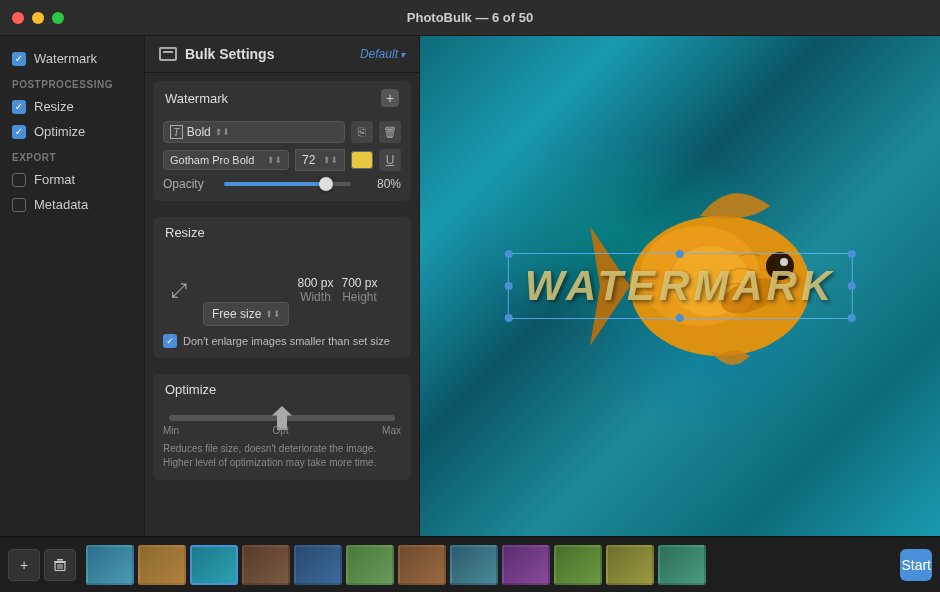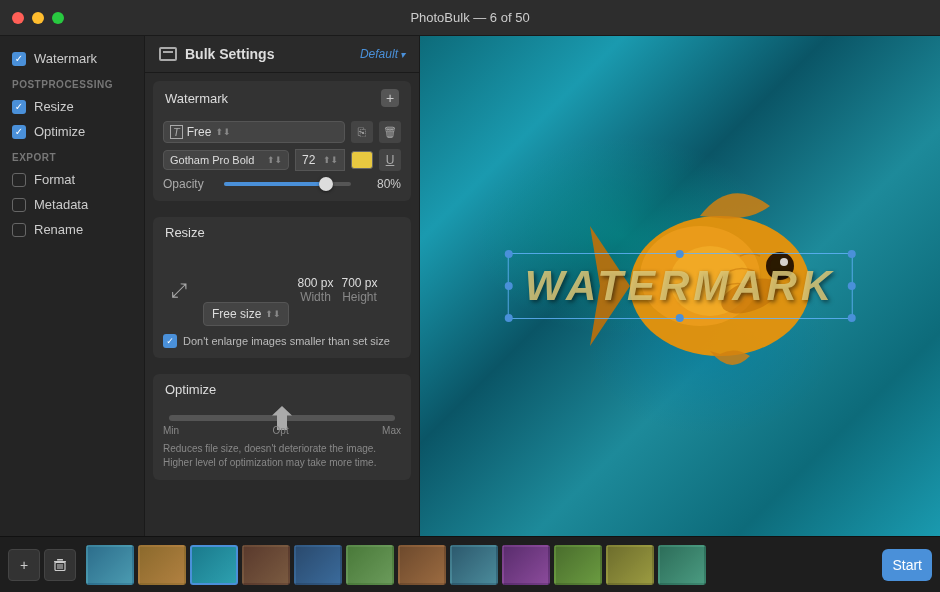"PhotoBulk — 6 of 50" .title-text { font-weight: 400 -> 700 }
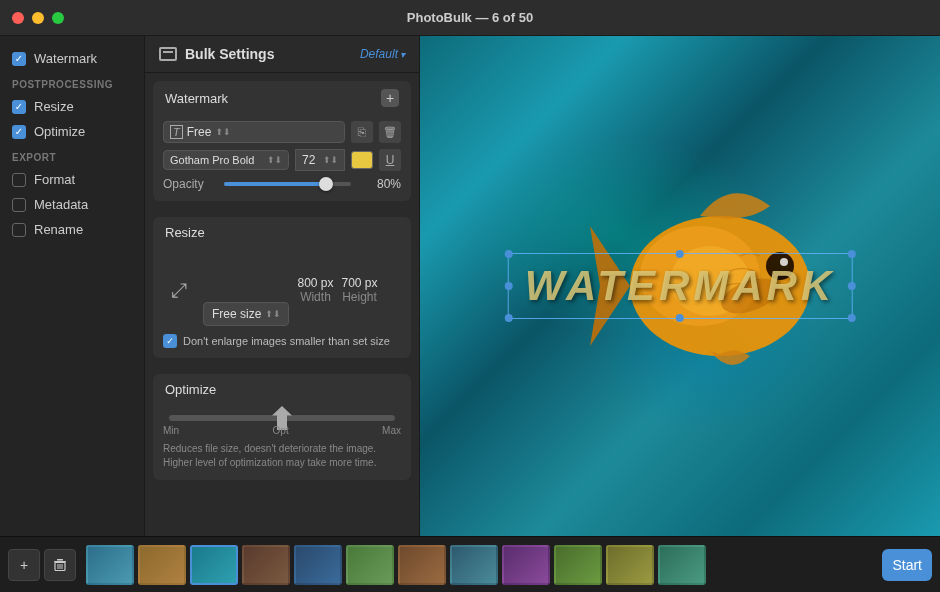"Free" span { text: Free -> Bold }
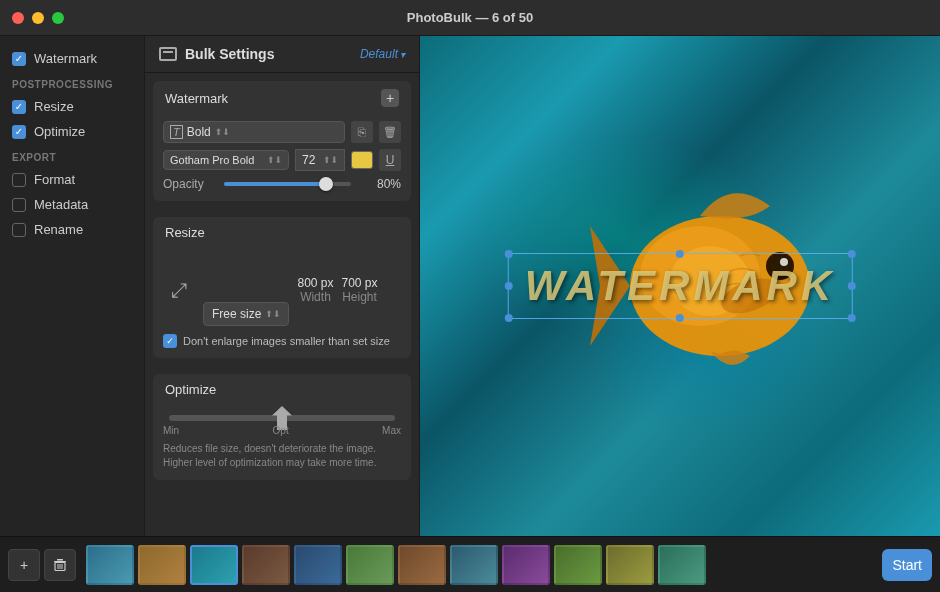"Rename" div.sidebar-item { html: <div> <div></div> <span>Rename</span> </div> -> none }
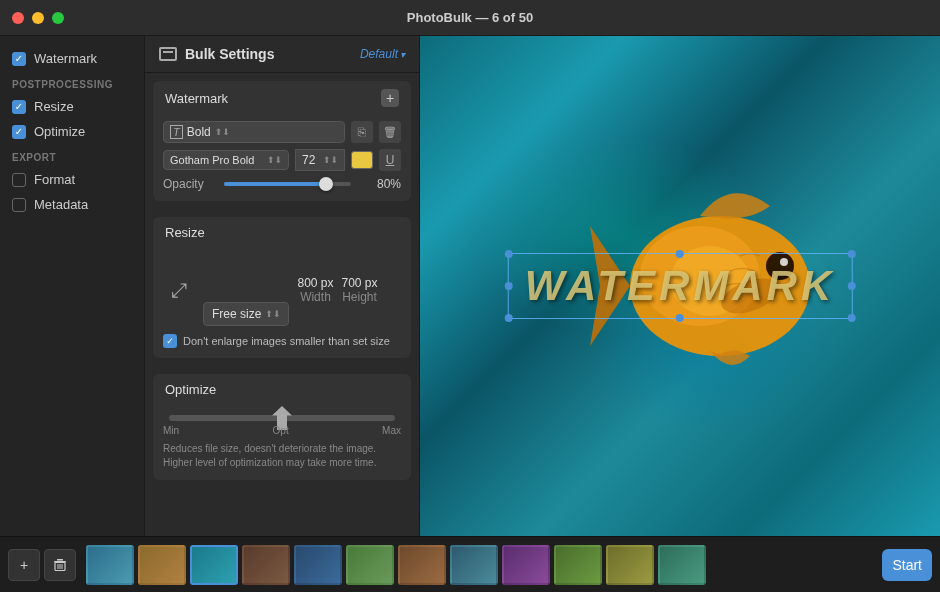"Start" .start-btn { padding: 8px 10px -> 8px 1px }
